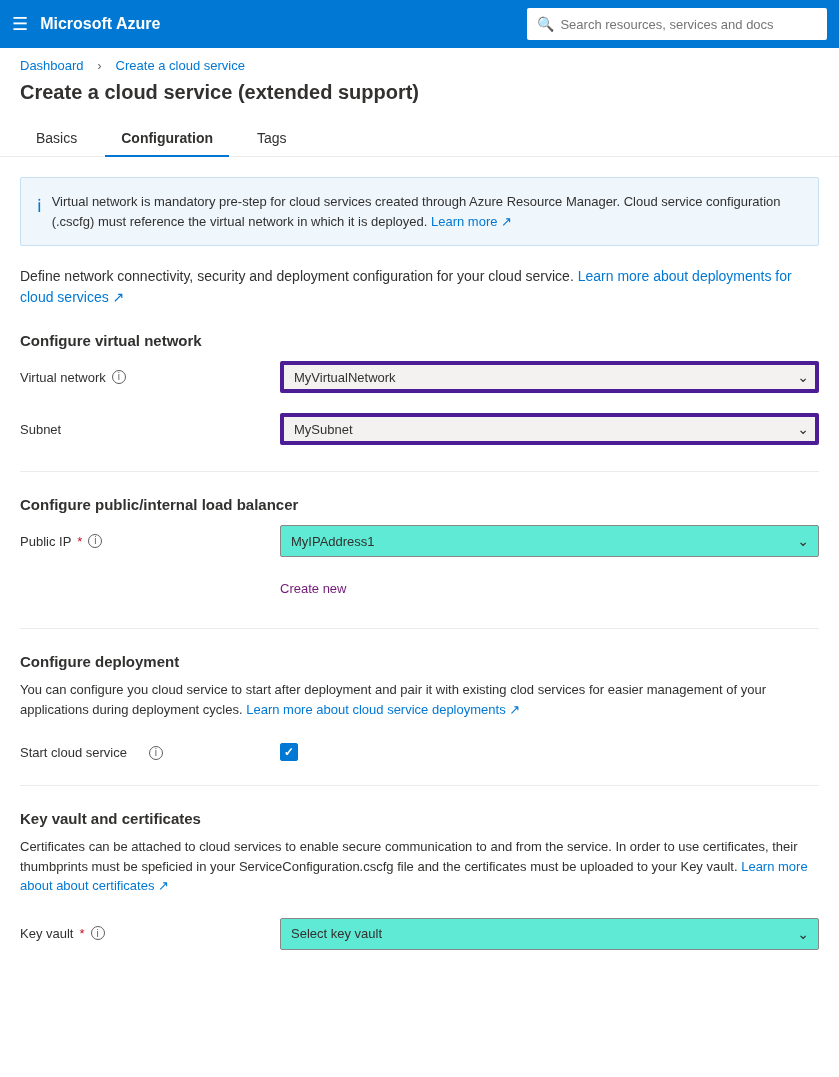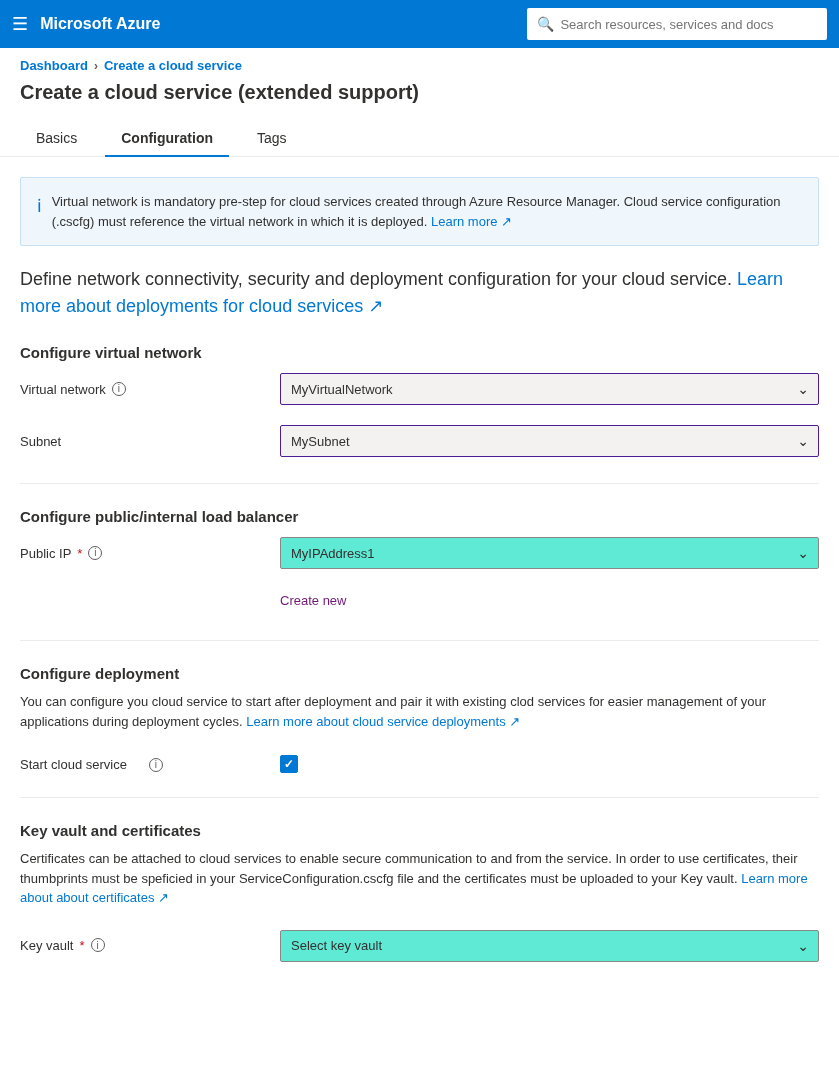"Dashboard" .breadcrumb { font-weight: bold -> none; gap: 6px -> 14px }
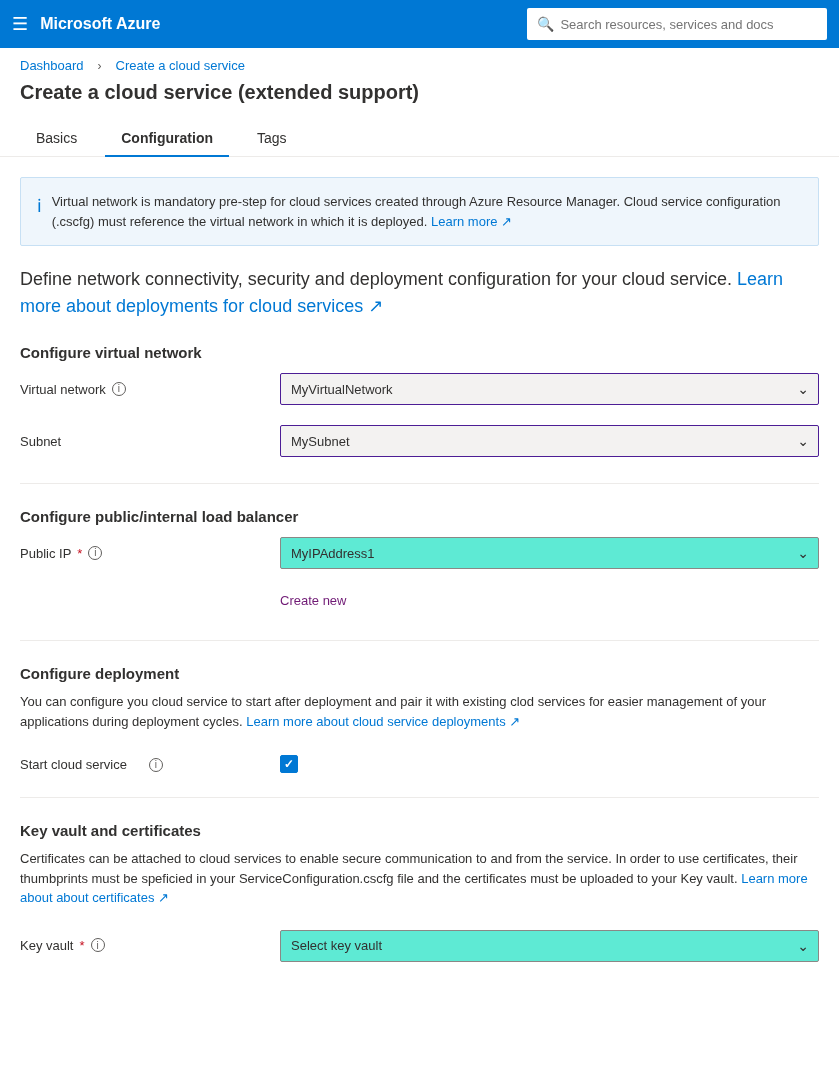"Define network connectivity, security" .desc-text { font-size: 18px -> 14px }
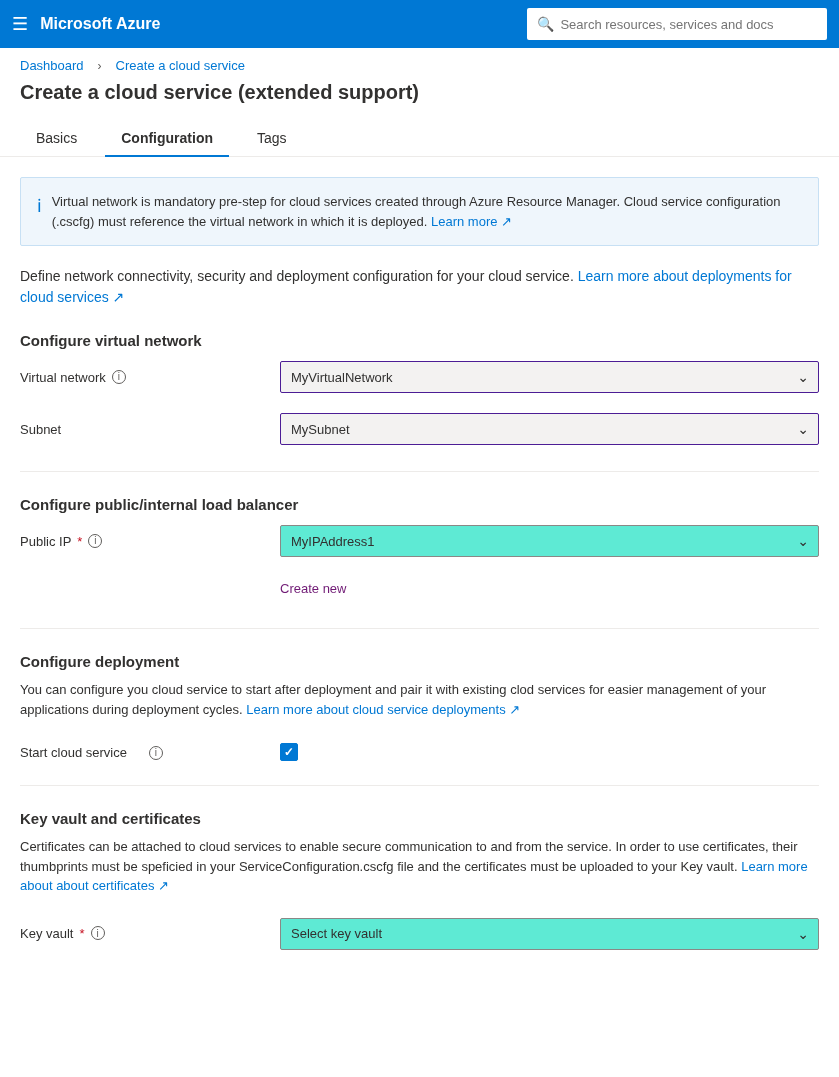"MyVirtualNetwork" .select-box { border: 1px solid #4c1d95 -> 4px solid #4c1d95 }
